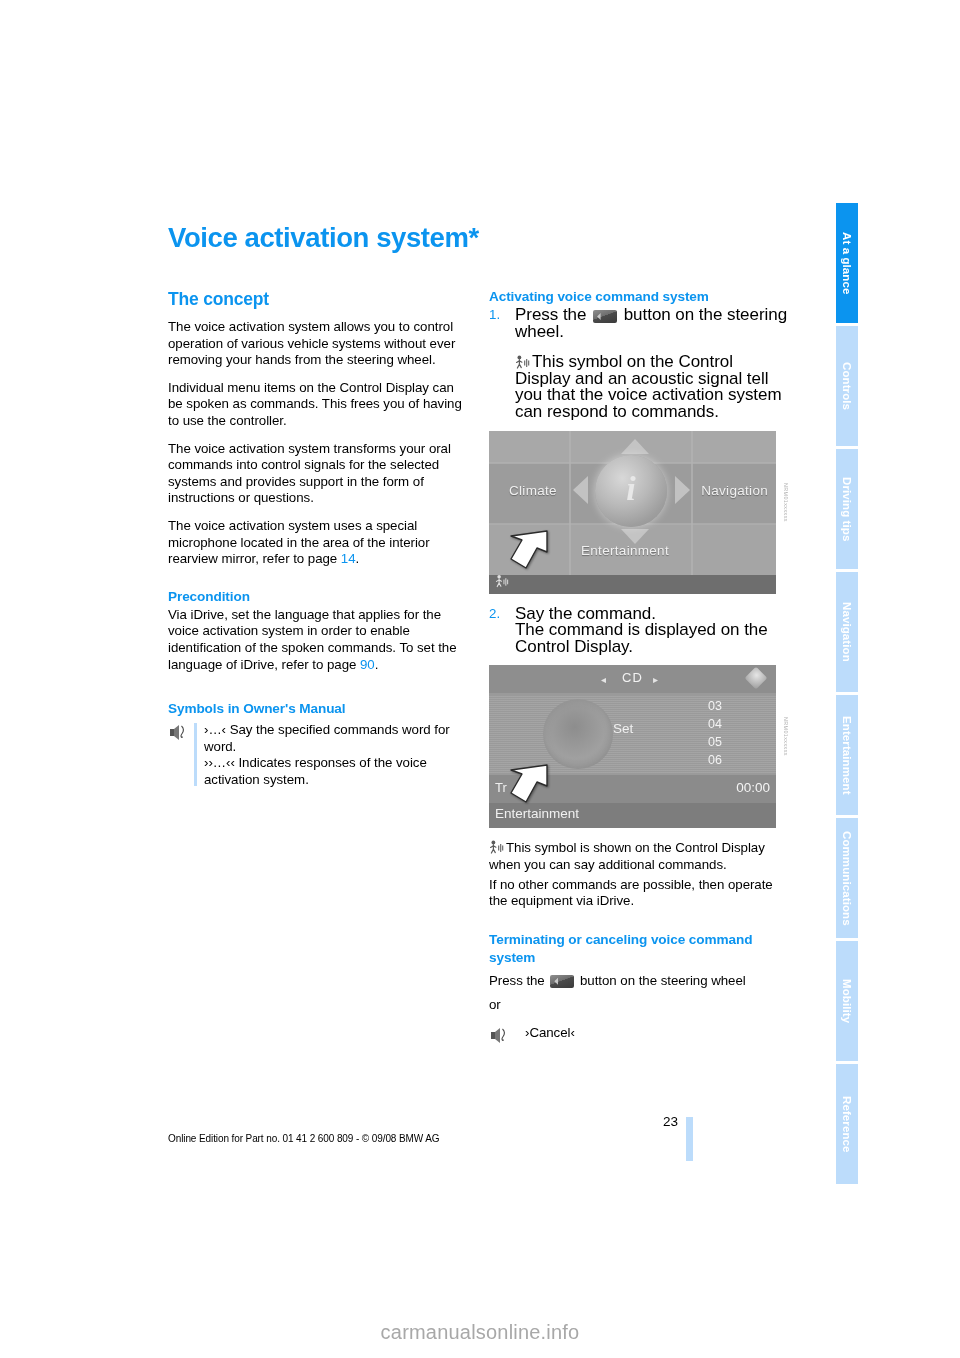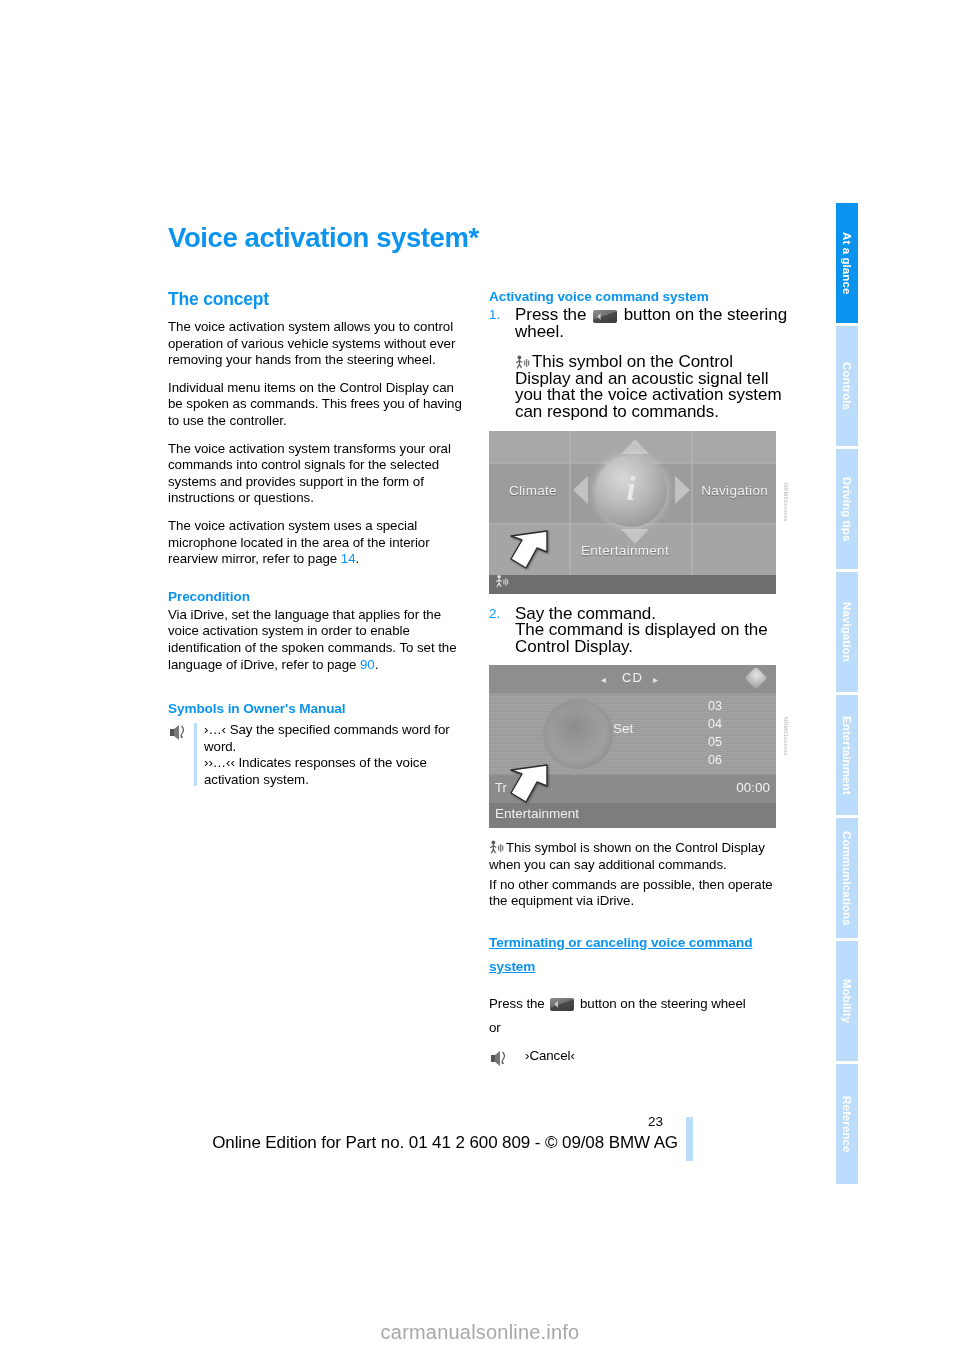"Terminating or canceling voice command" h3.sub { line-height: 24px -> 18px; margin-bottom: 17px -> 6px; text-decoration: underline -> none }
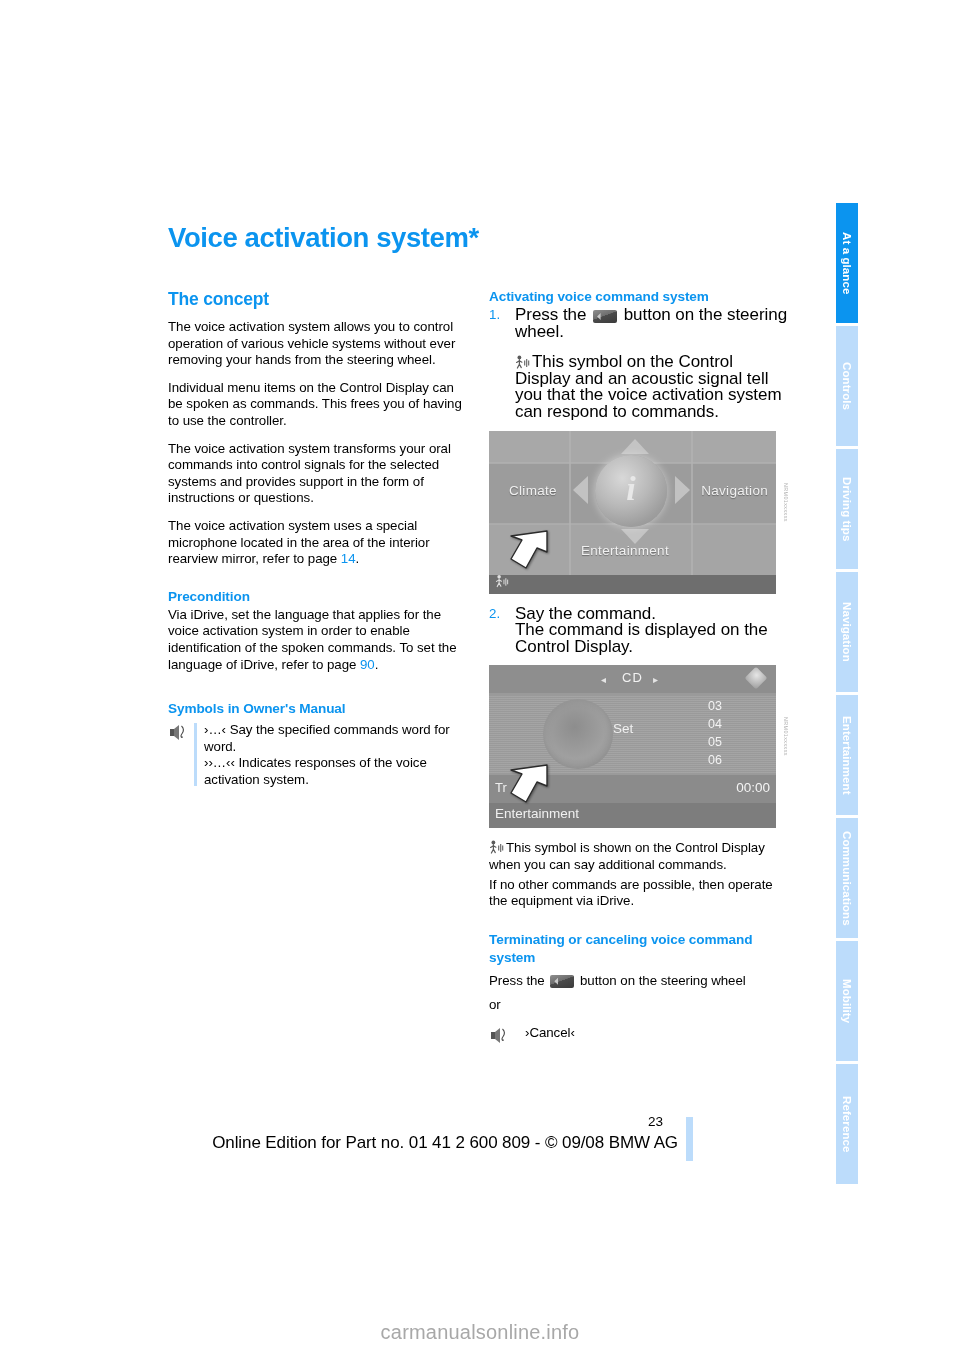"23" #page-num { text-align: left -> right }
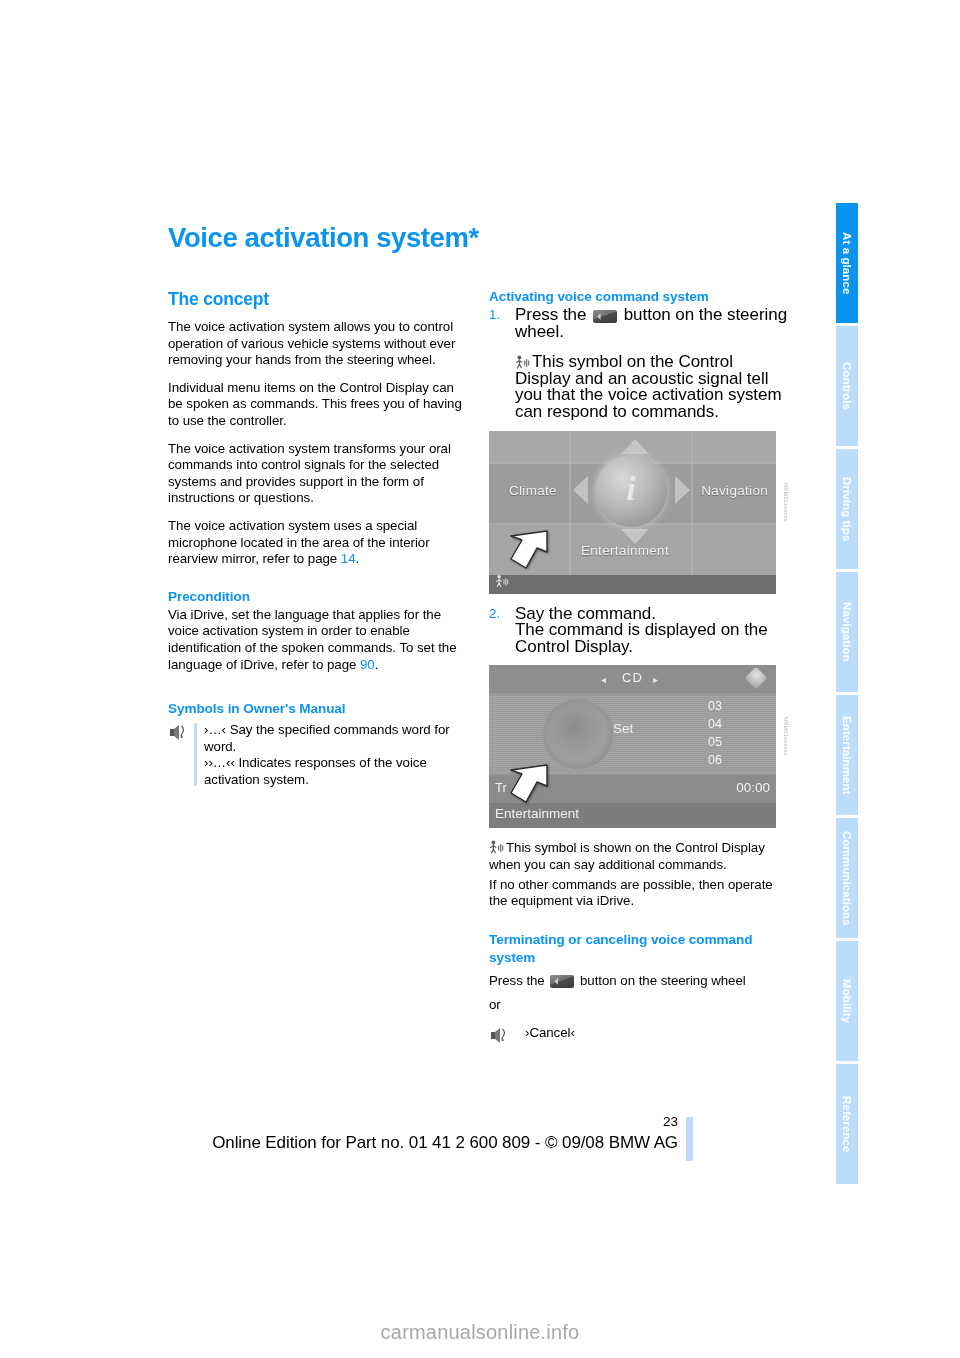"Online Edition for Part no." #footer-line { font-size: 17px -> 10px; text-align: right -> left }
